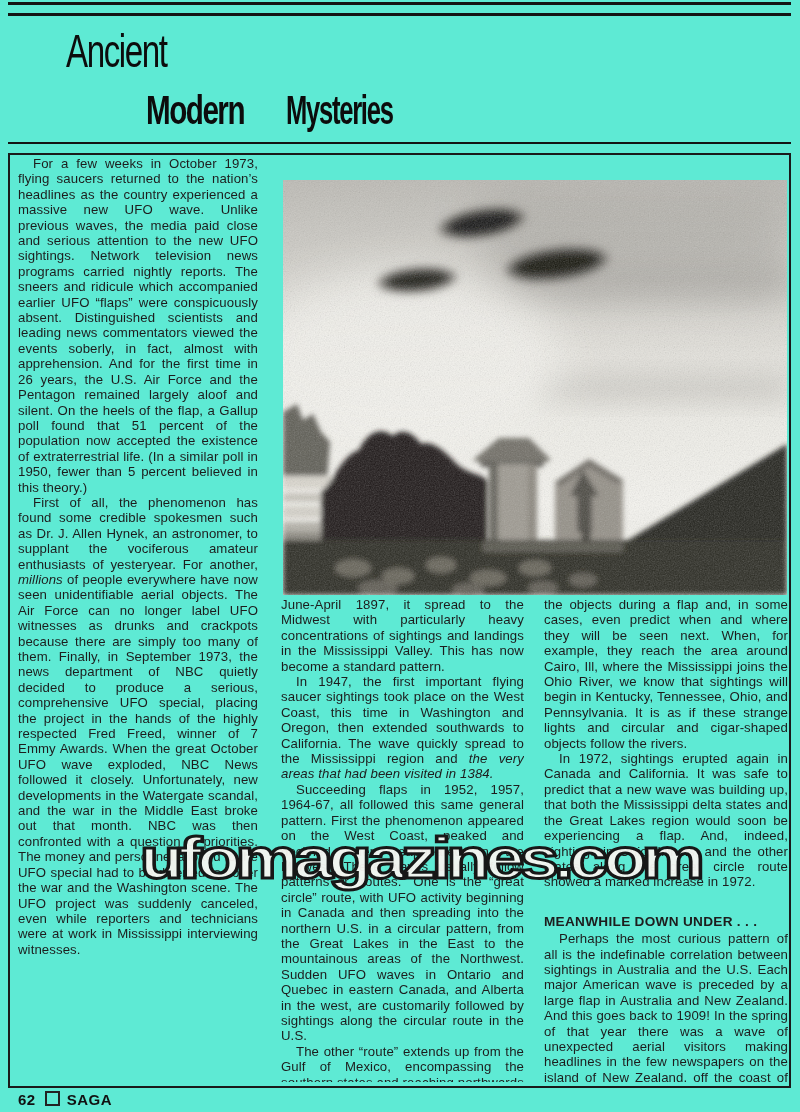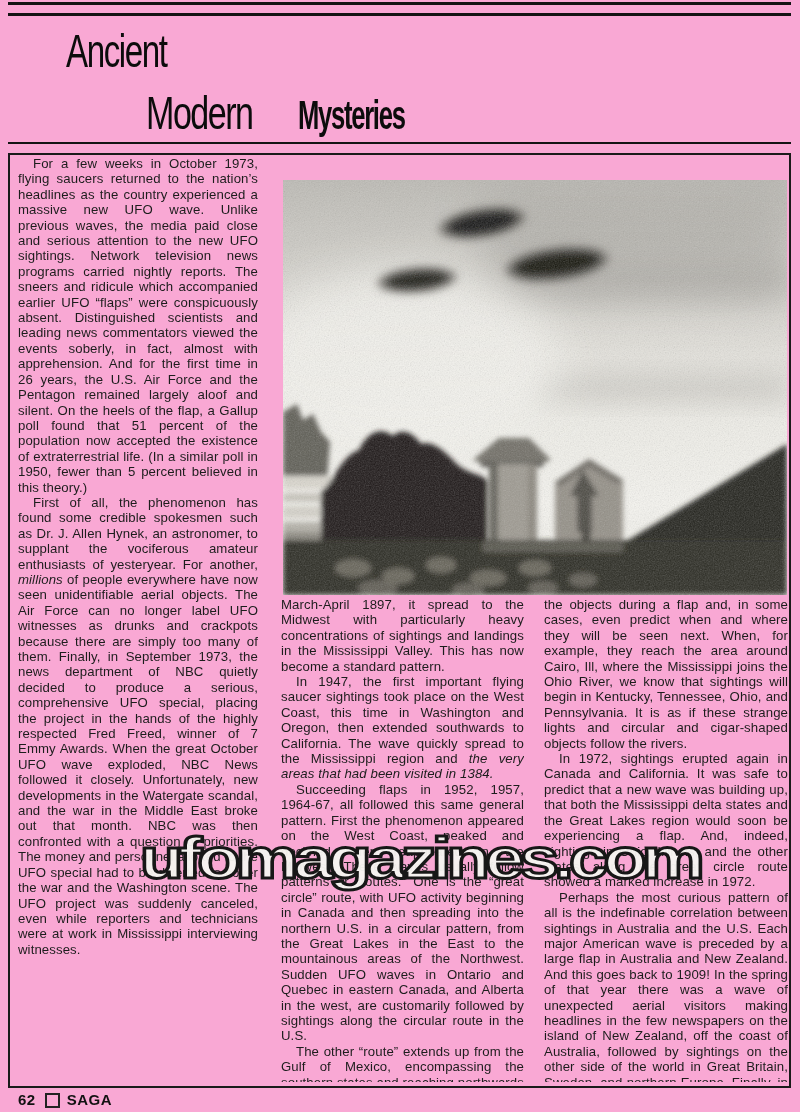"Ancient" .page { background: #f9a8d4 -> #5eead4 }
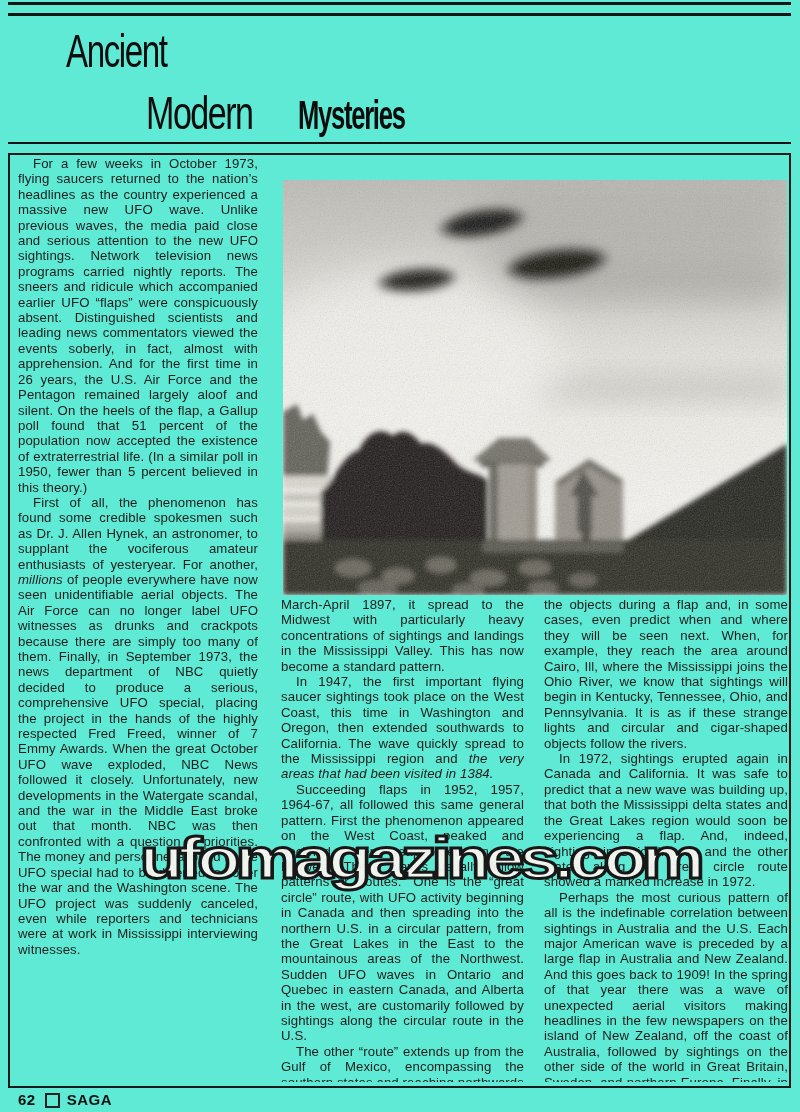"Modern" #title-modern { font-size: 46px -> 40px; font-weight: 400 -> 700 }
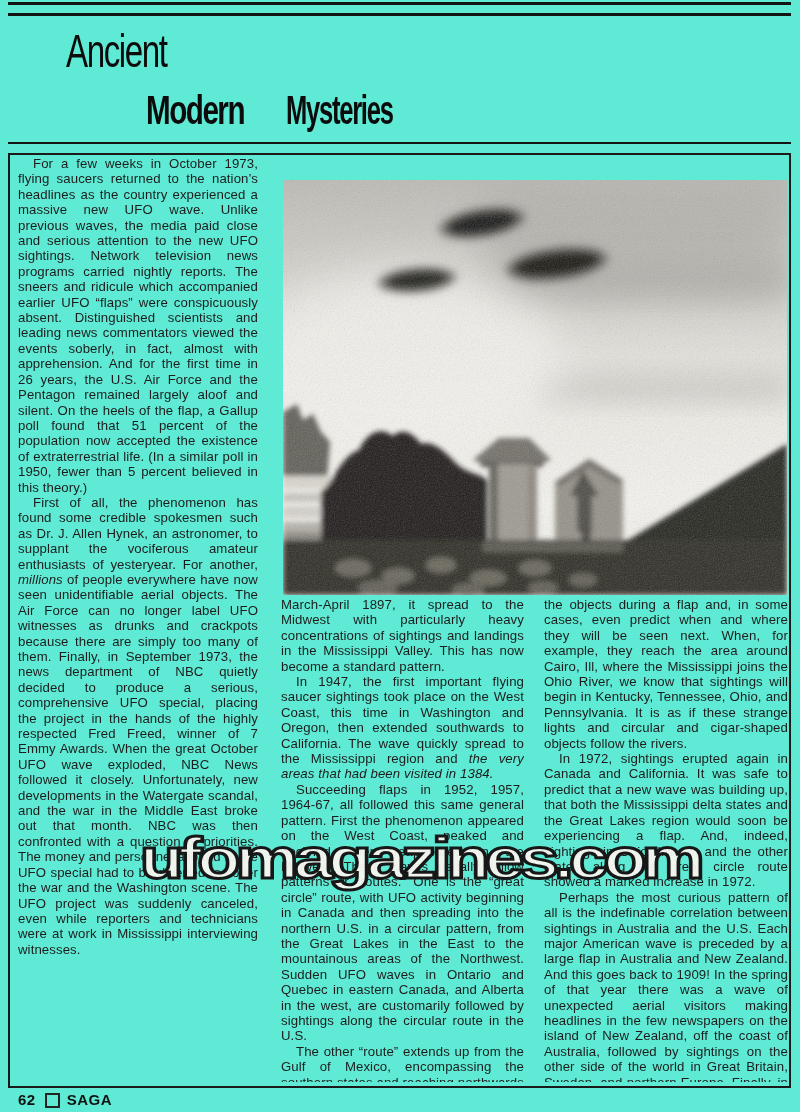"March-April 1897, it spread to" span { text: March-April -> June-April }
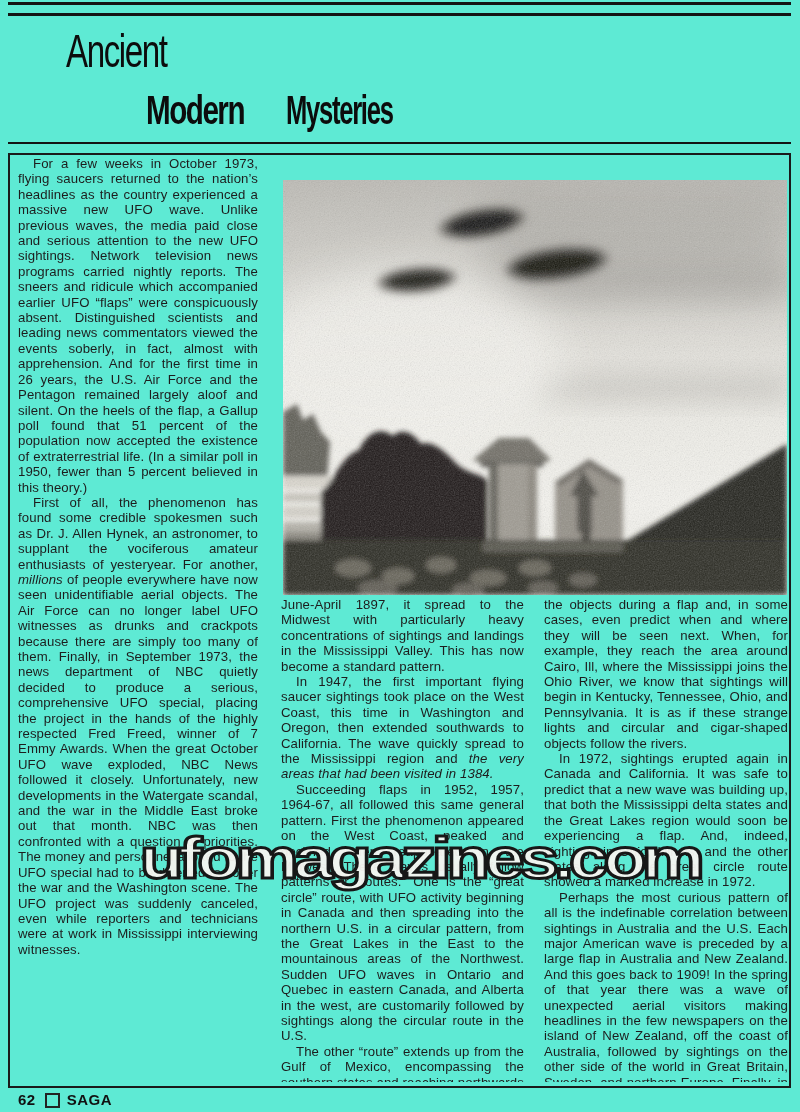"MEANWHILE DOWN UNDER . ." h3.col-heading { html: none -> <h3>MEANWHILE DOWN UNDER . . .</h3> }
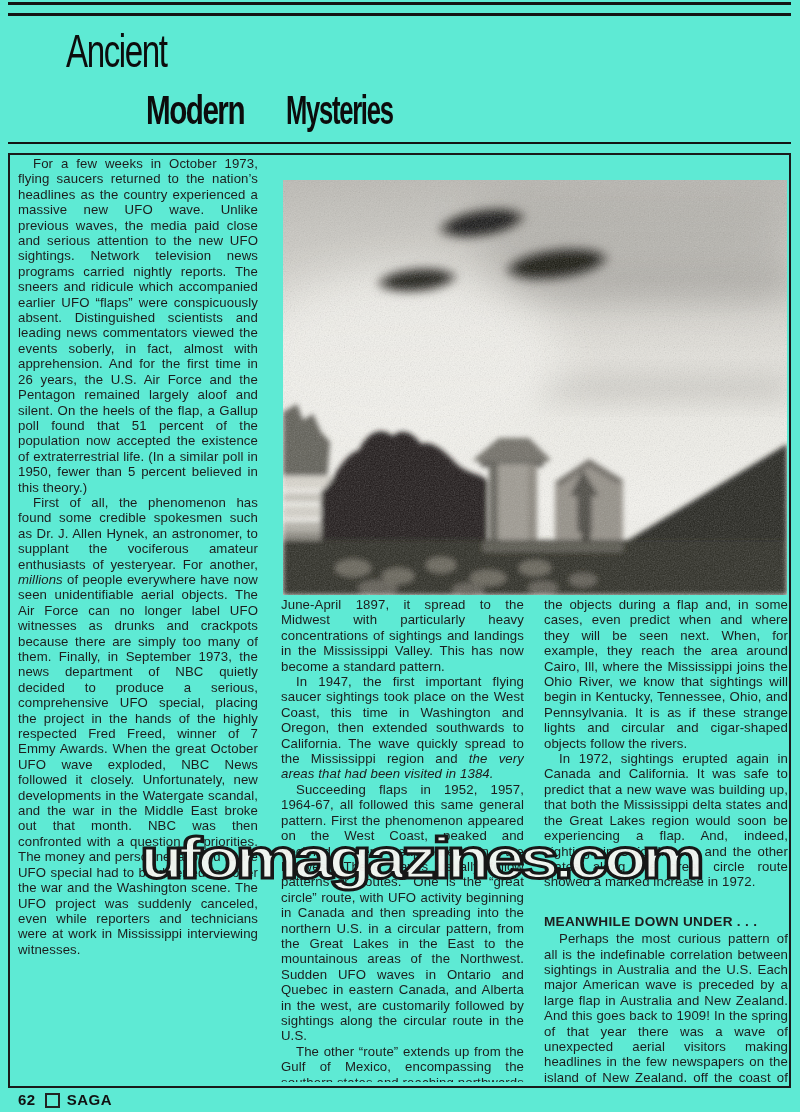"62" #footer { align-items: flex-end -> flex-start }
